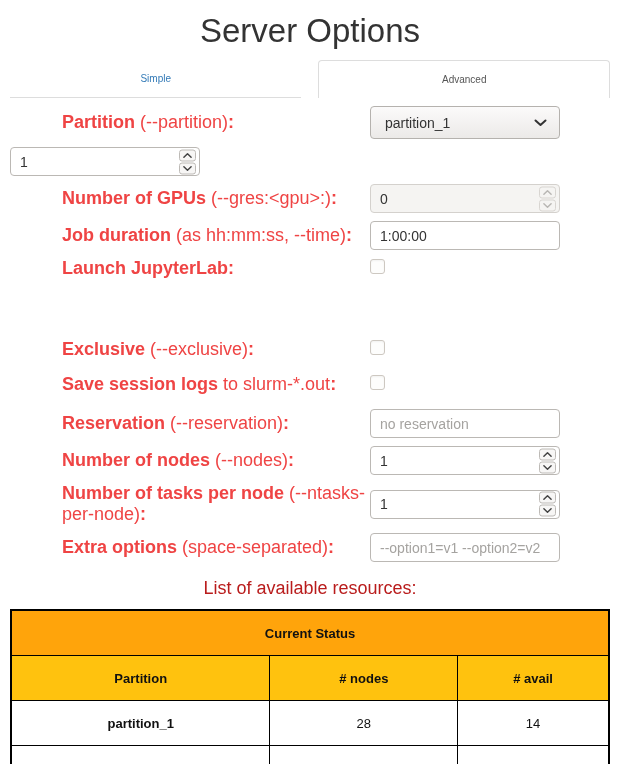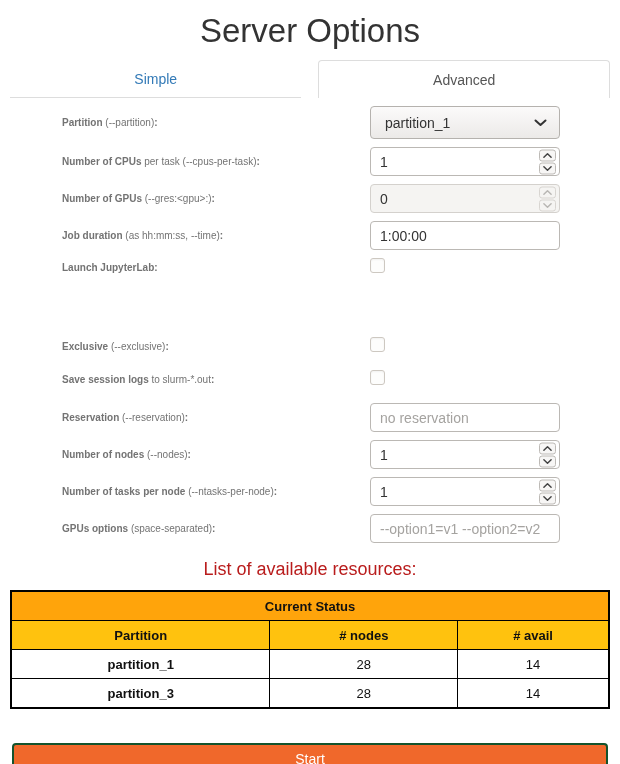"Simple" .tab { font-size: 14px -> 10px }
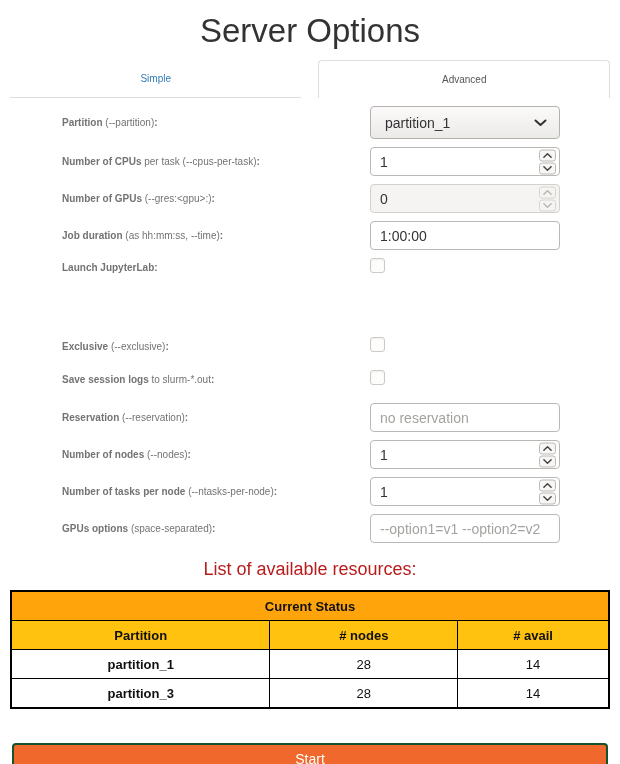"Partition (--partition):" .lbl { color: #737373 -> #ef4444; font-size: 10px -> 18px }
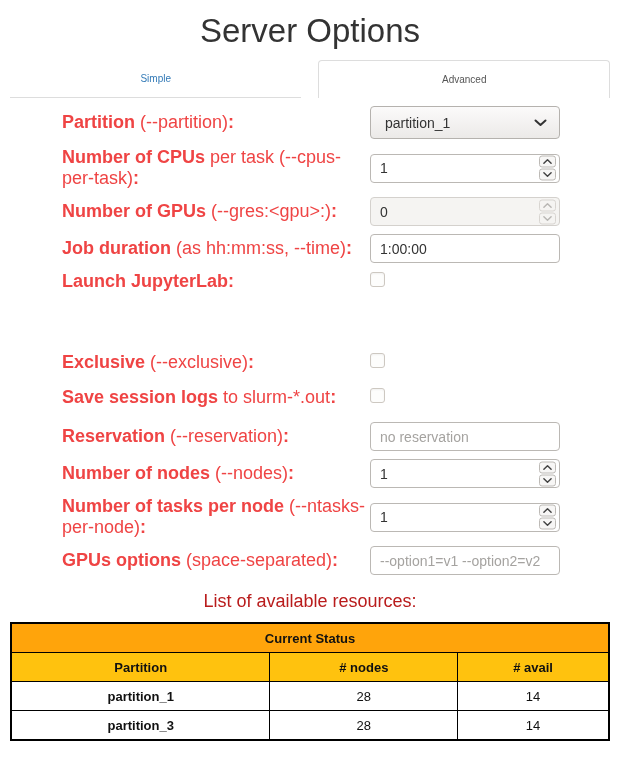"Number of CPUs per task" div.lbl { html: <div><b>Number of CPUs</b><span> per task (--cpus-per-task)</span><b>:</b></div> -> none }
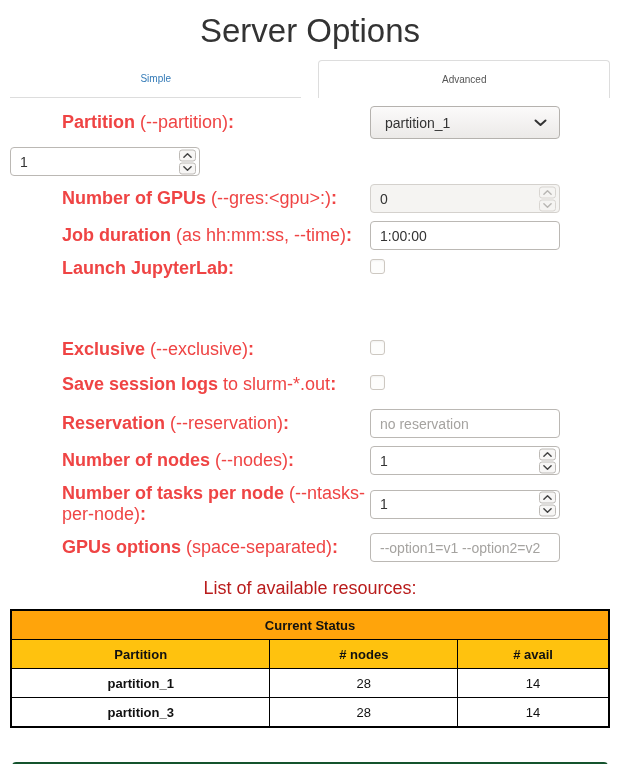"GPUs options" b { text: GPUs -> Extra }
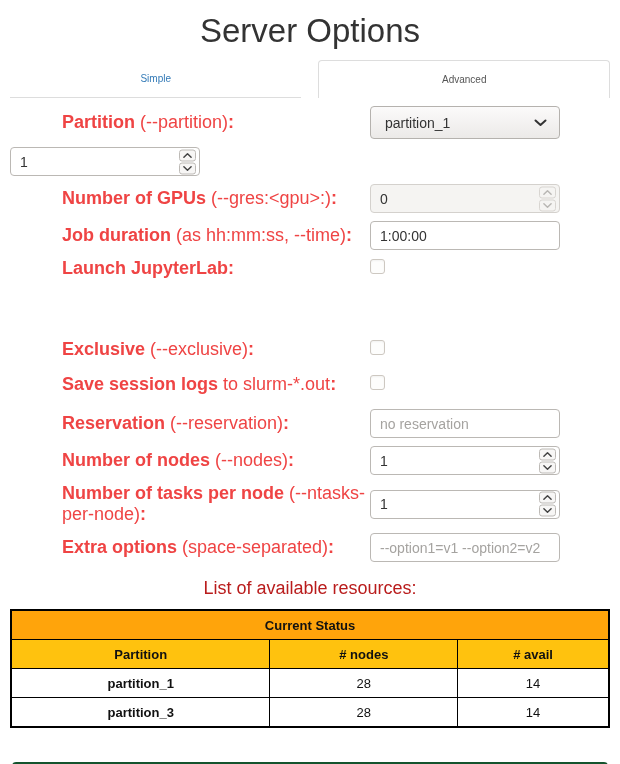"Current Status" table.res th,table.res td { padding: 4px -> 12px }
